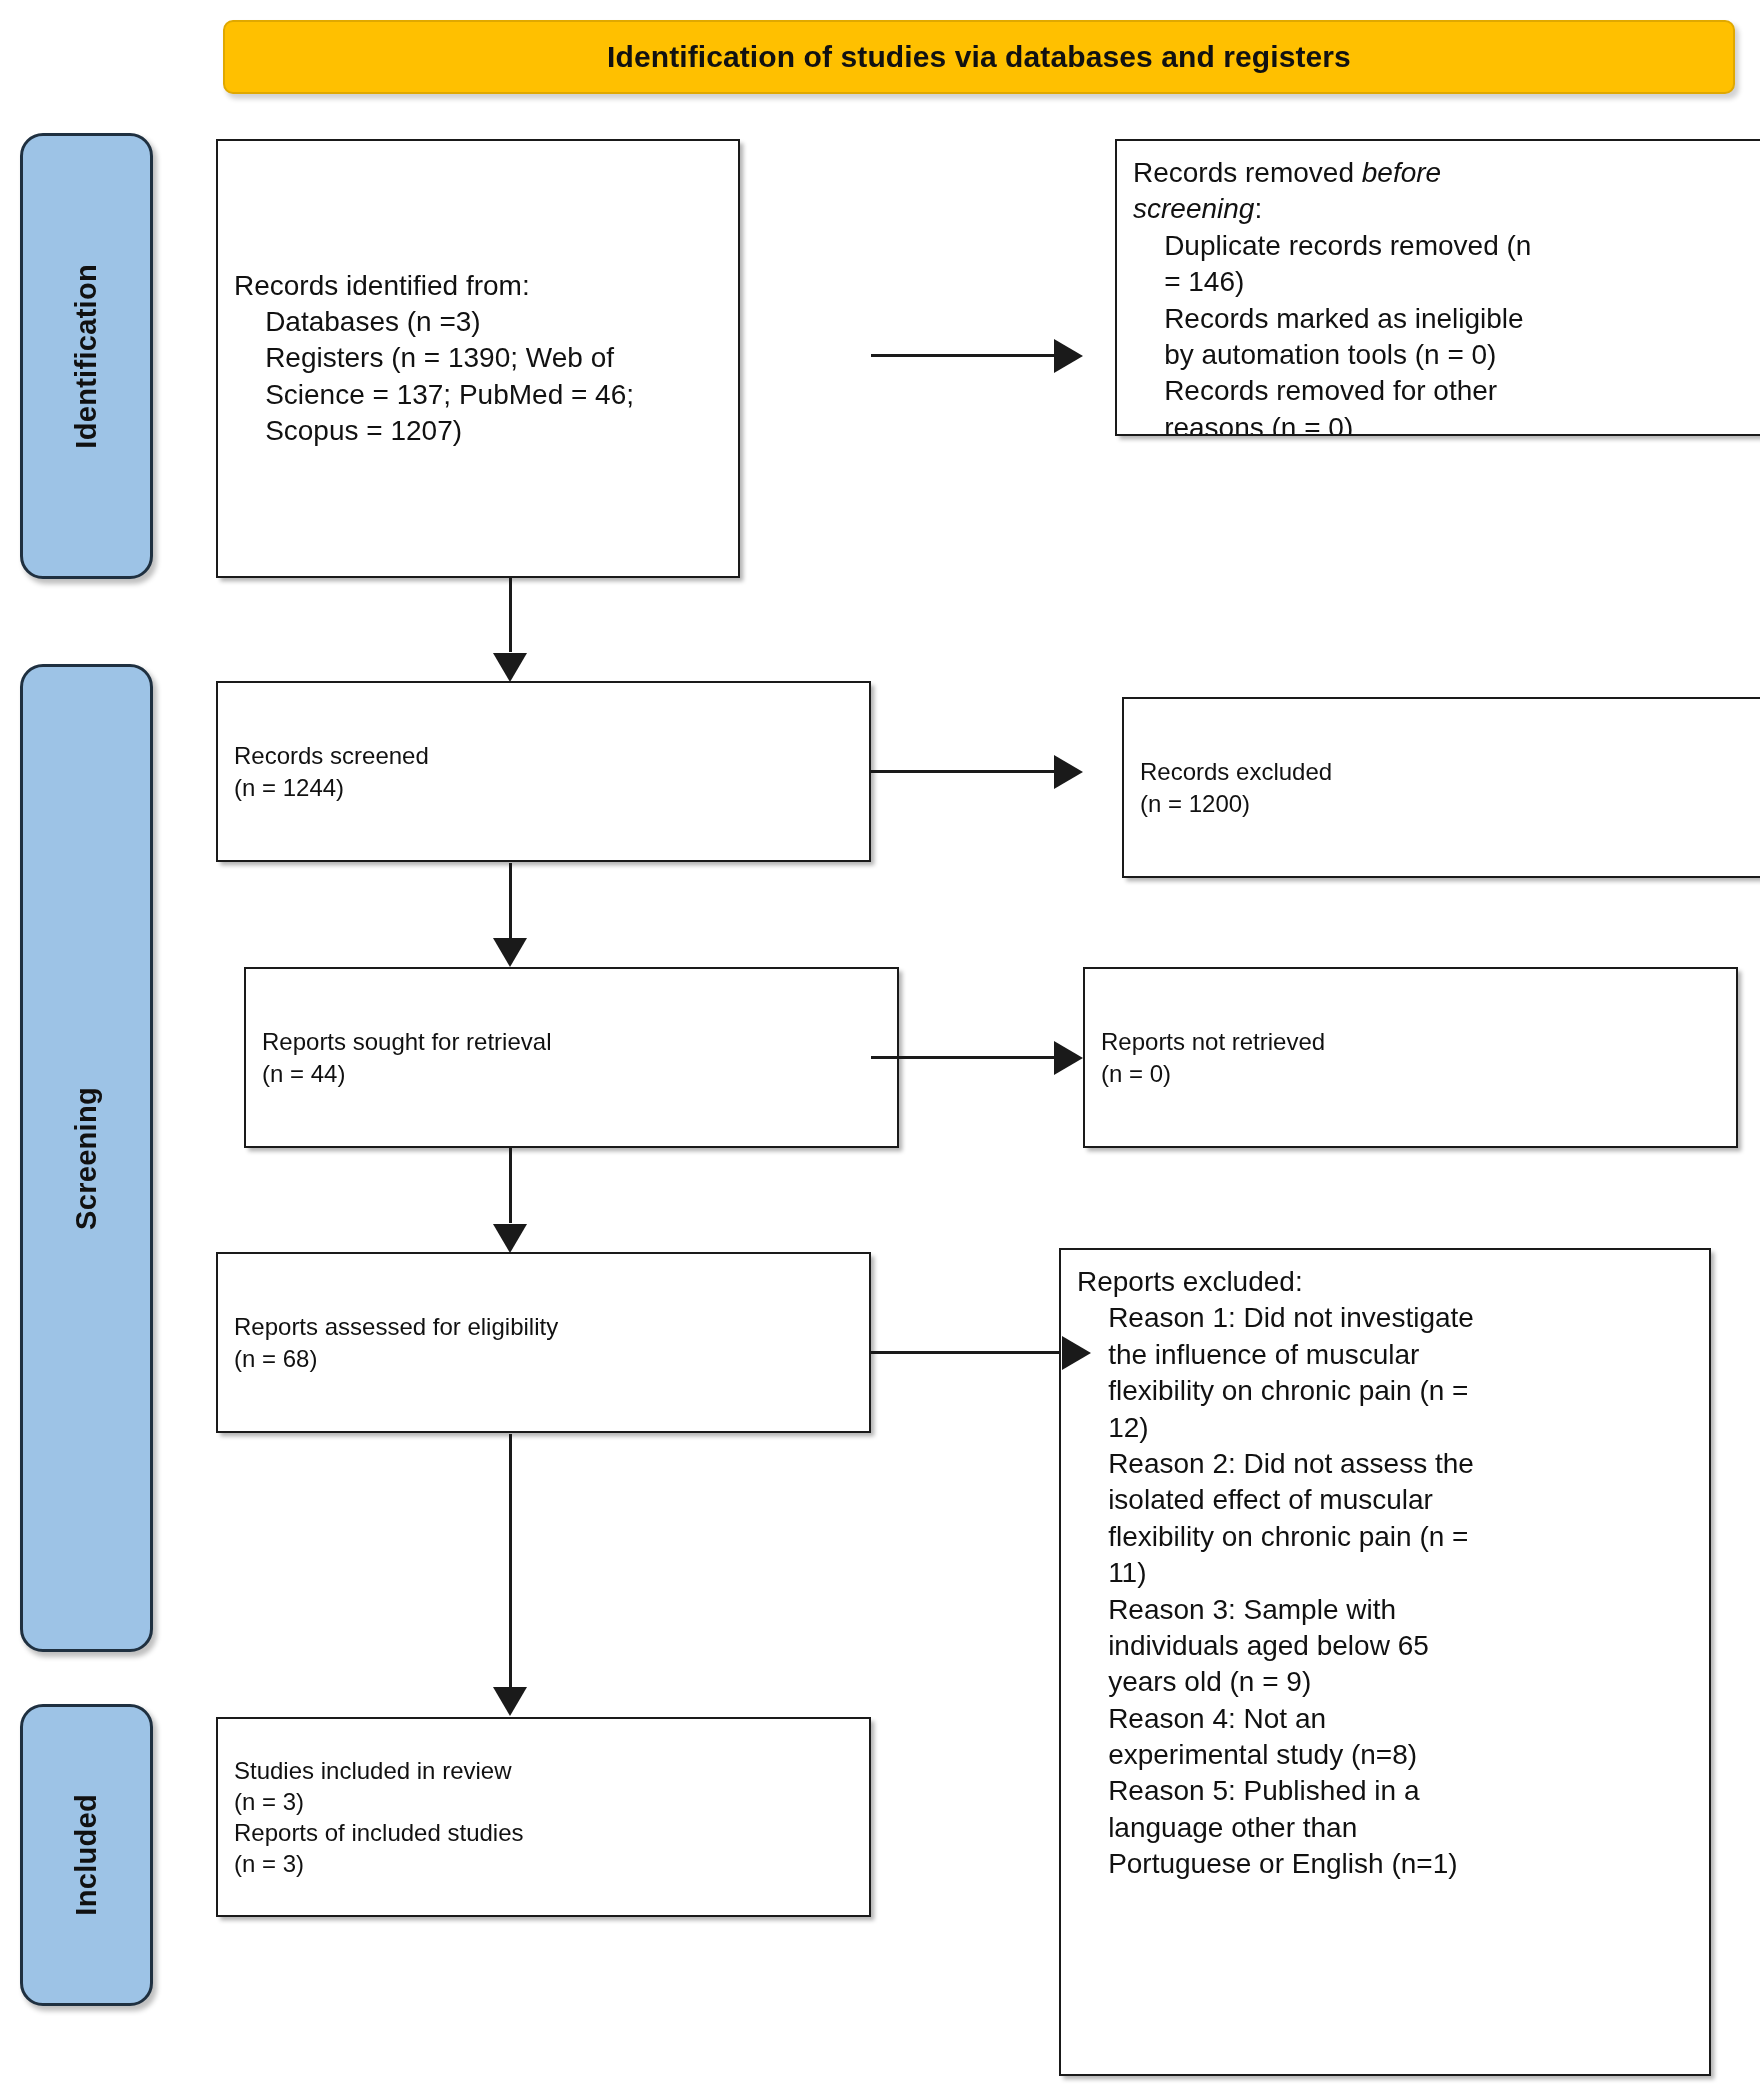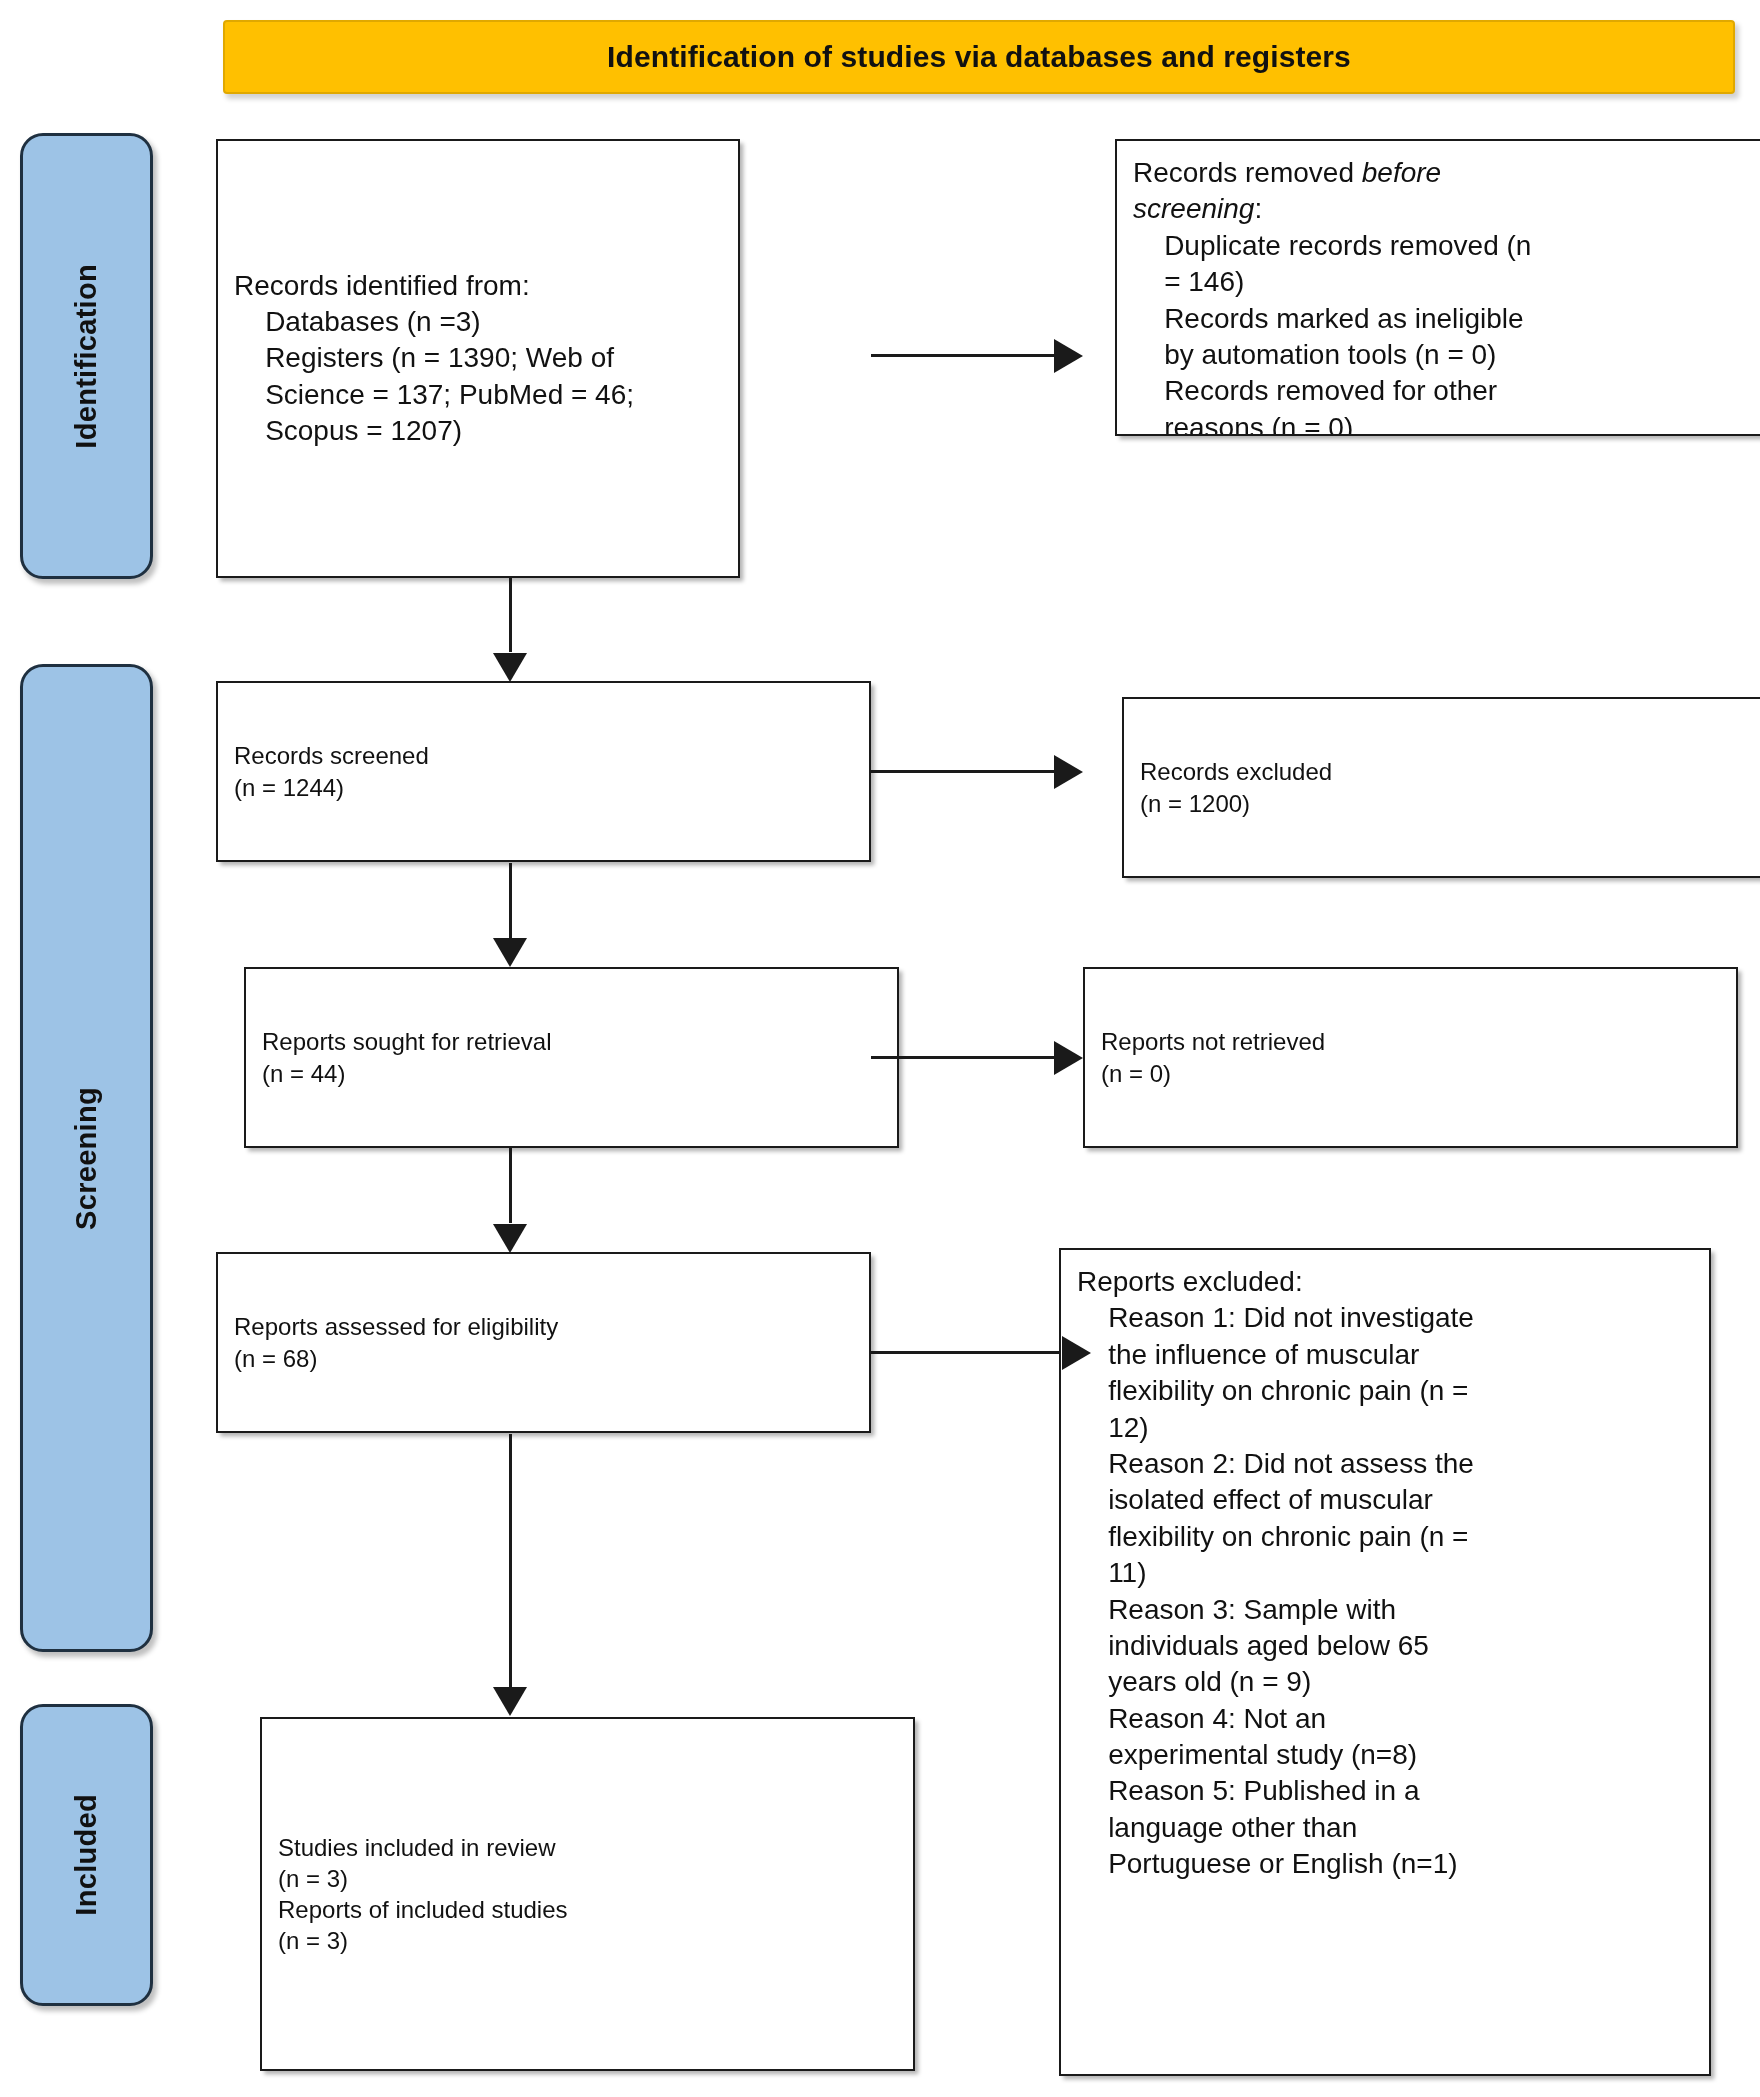"Identification of studies via databases" .header-banner { border-radius: 4px -> 10px }
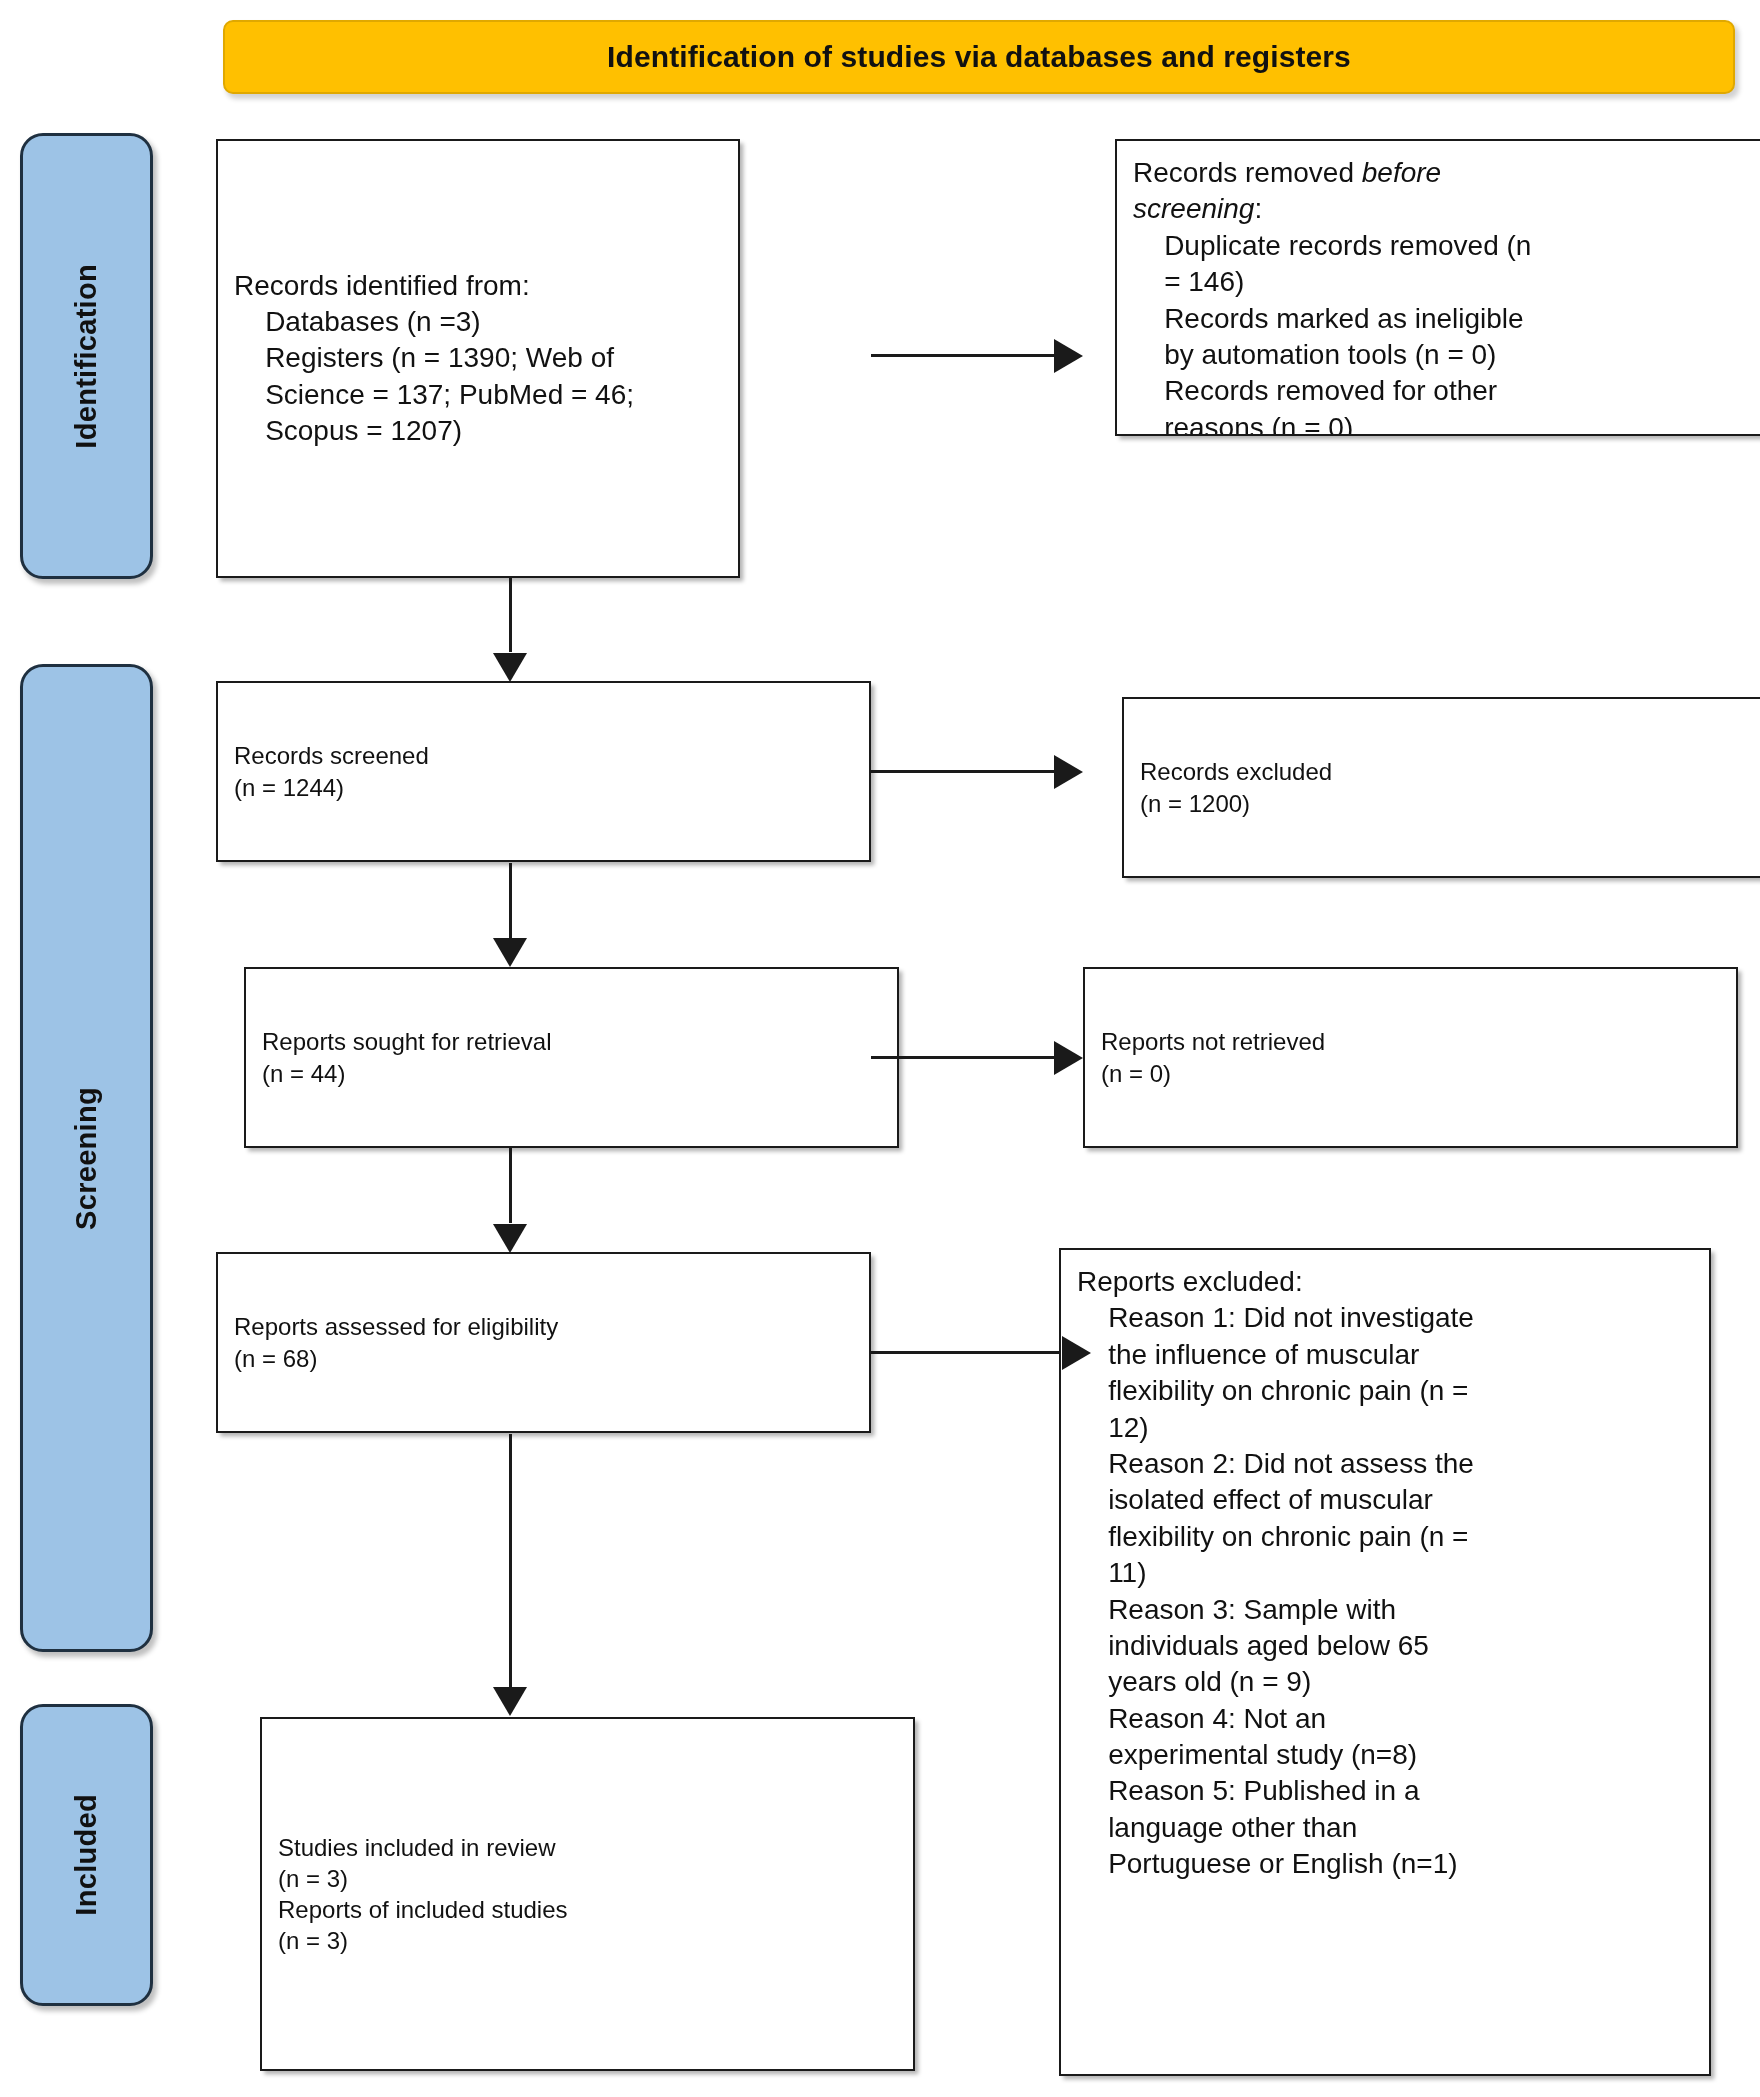"Studies included in review" #box-included { height: 354px -> 200px; margin-left: 44px -> none }
